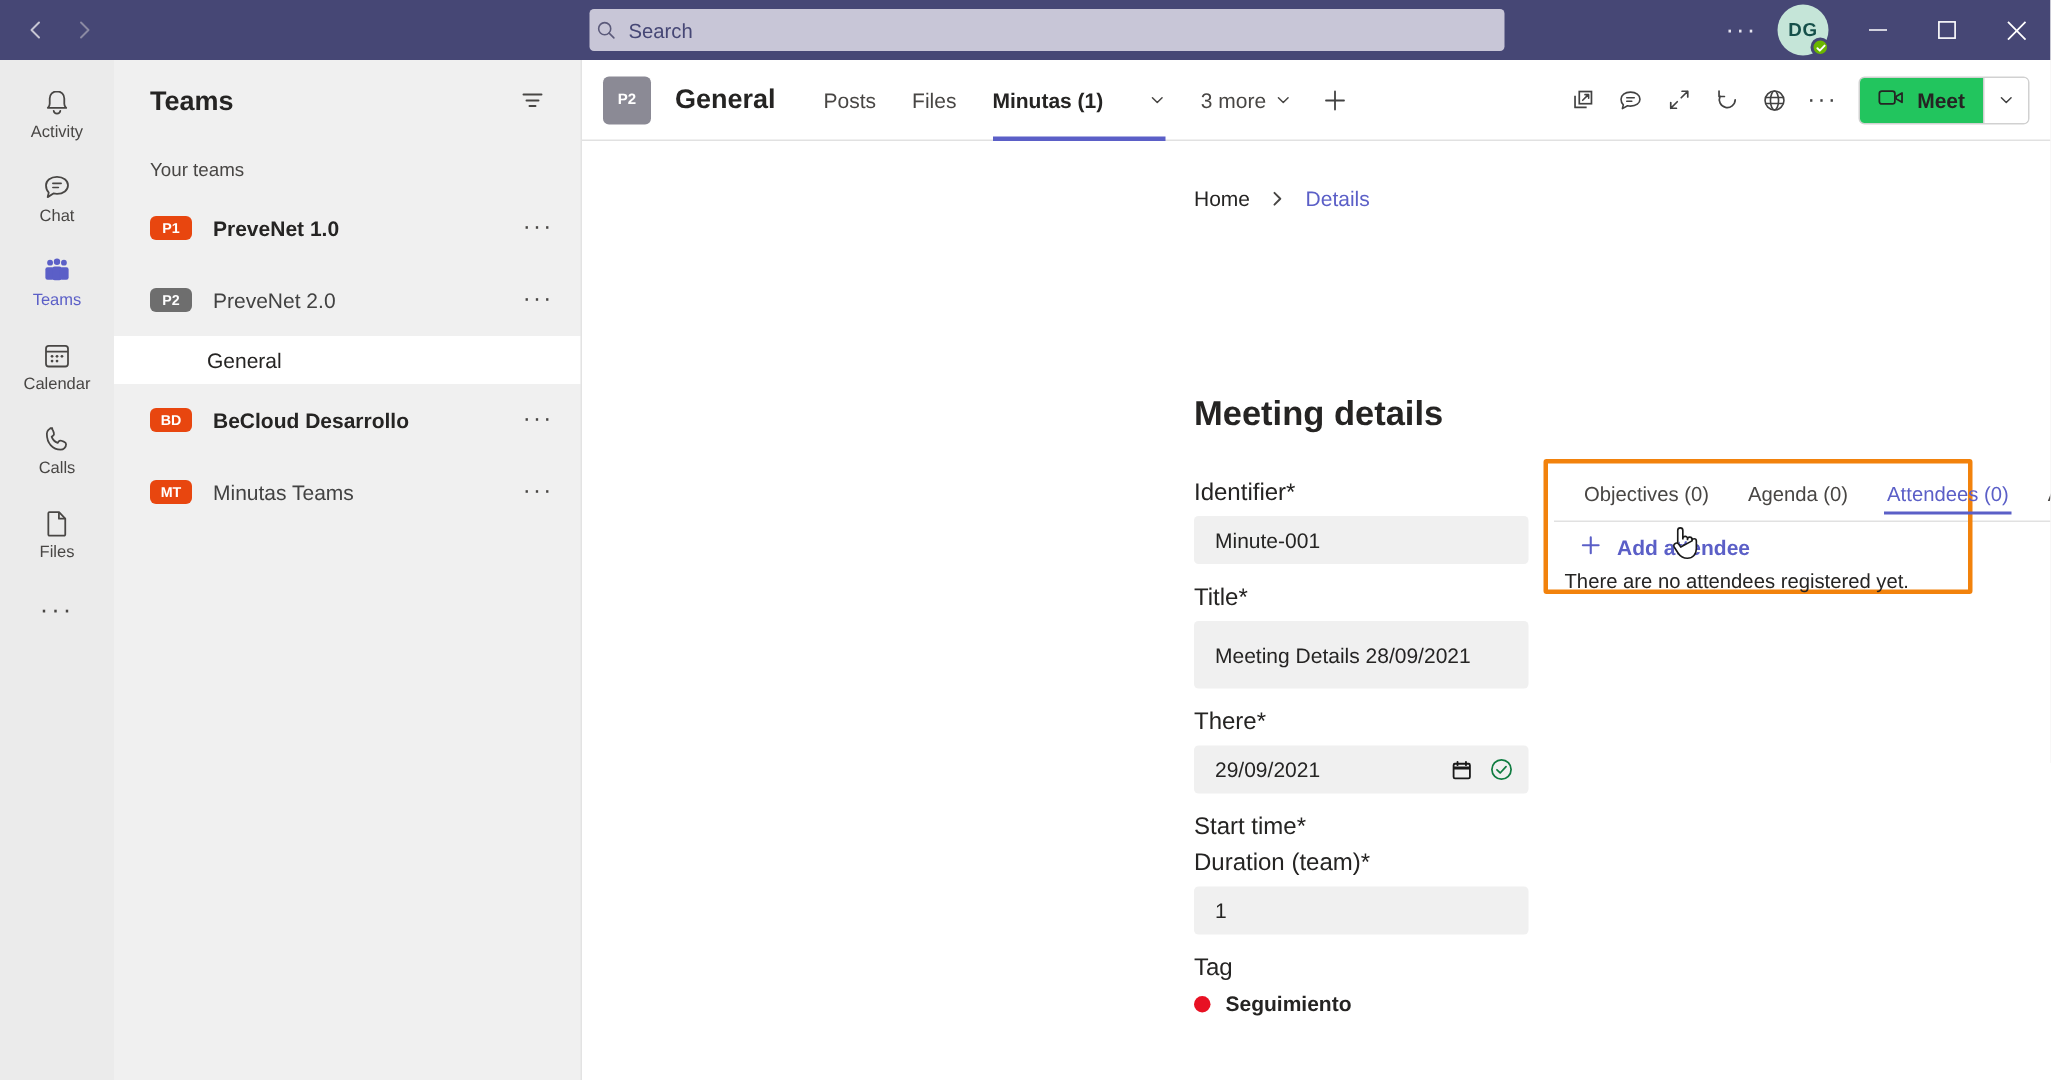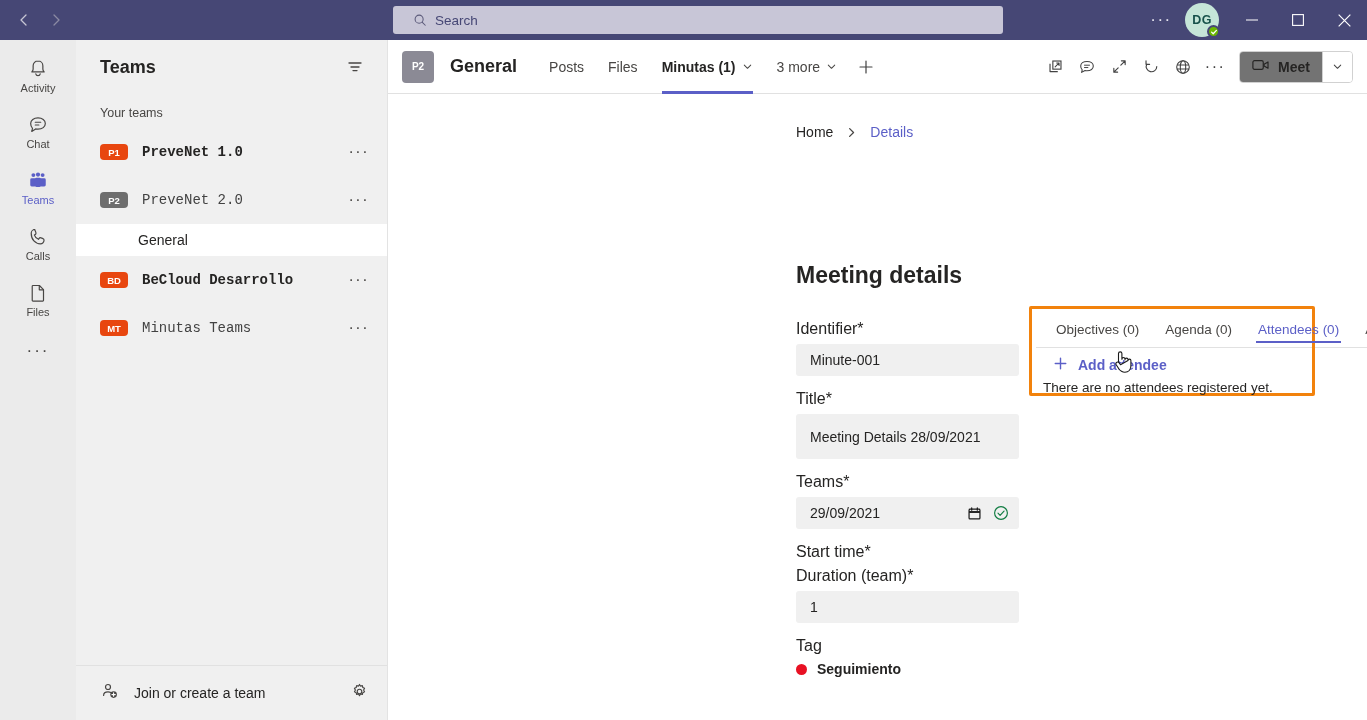"Search" .searchbox { padding: 0 20px -> 0 4px }
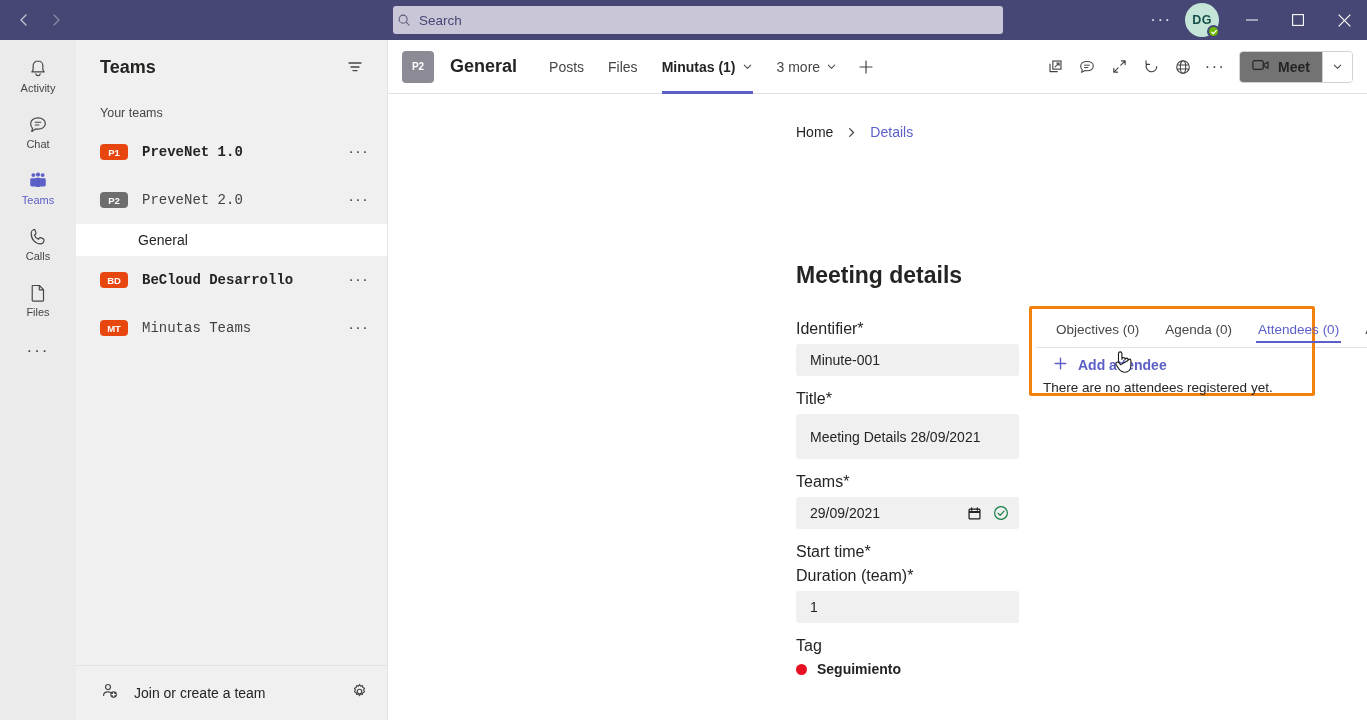"Minutas (1)" .chan-tab.active { gap: none -> 24px }
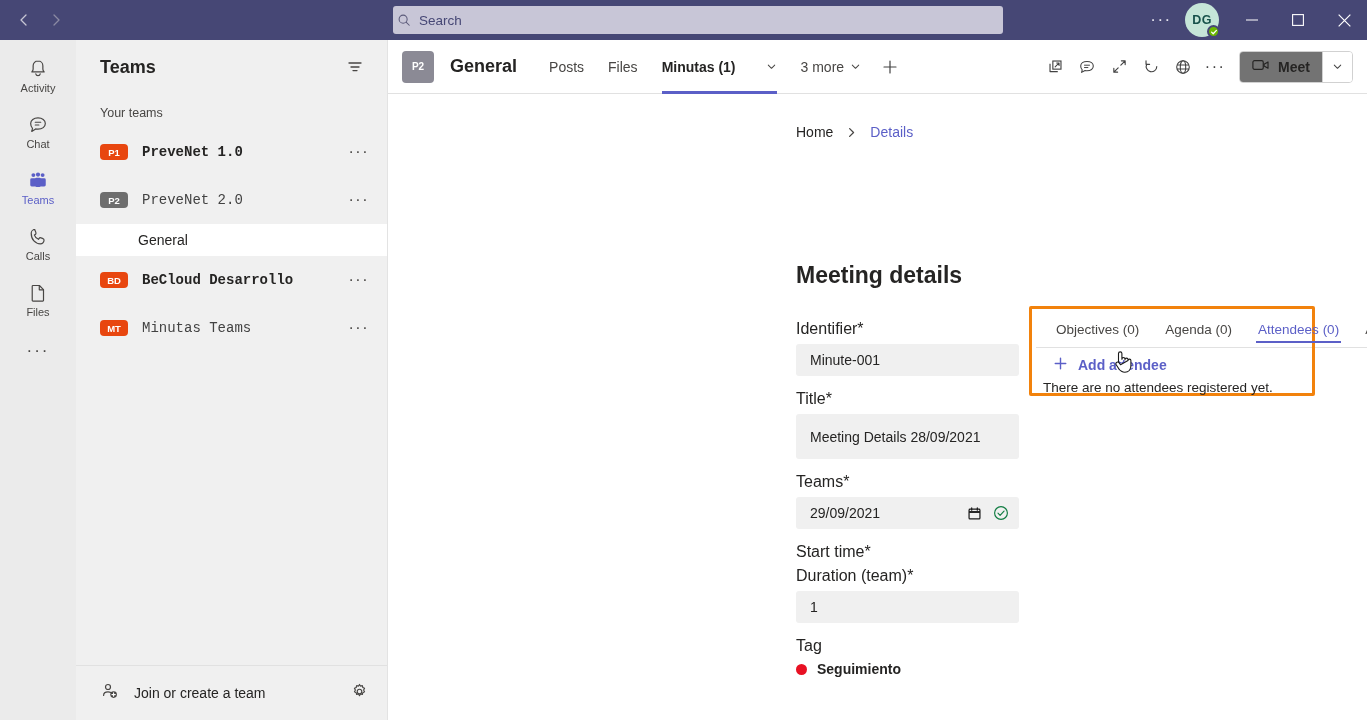"Meet" .meet-btn { background: #737373 -> #22c55e }
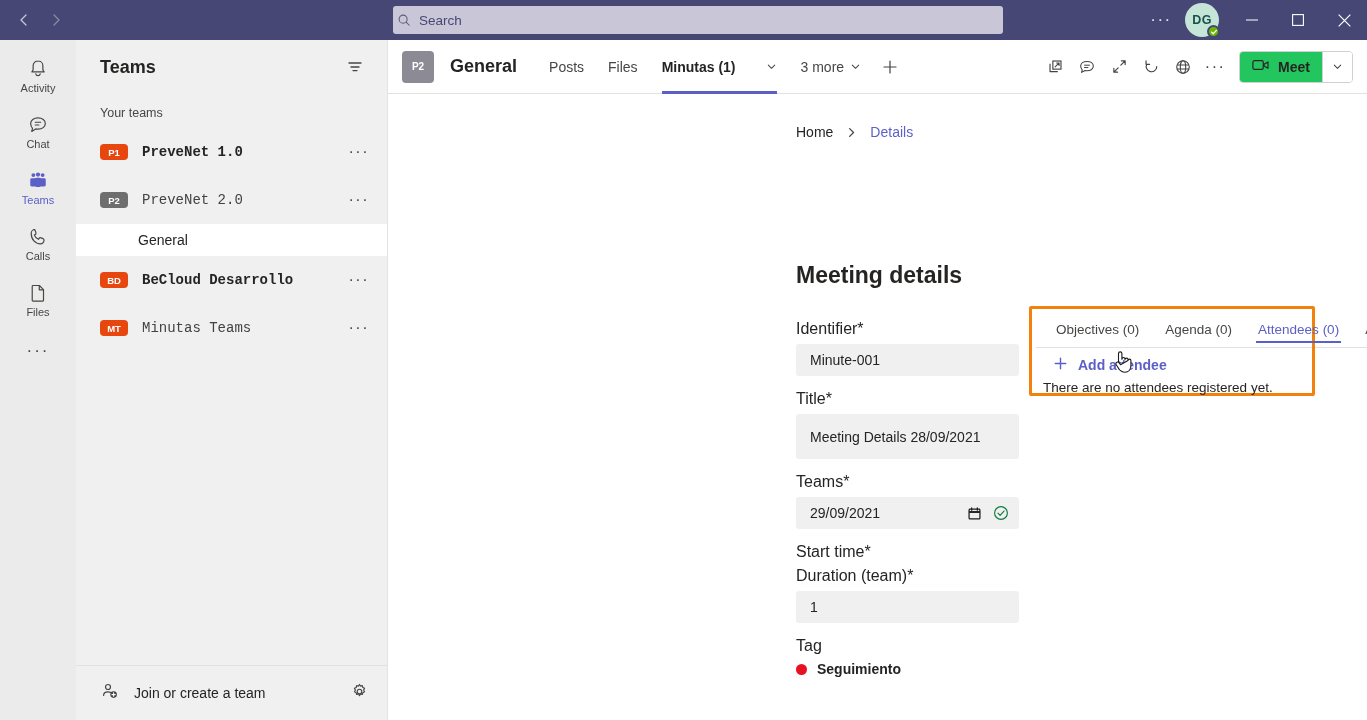"PreveNet 1.0" .team-name { font-family: Liberation Mono, monospace -> none }
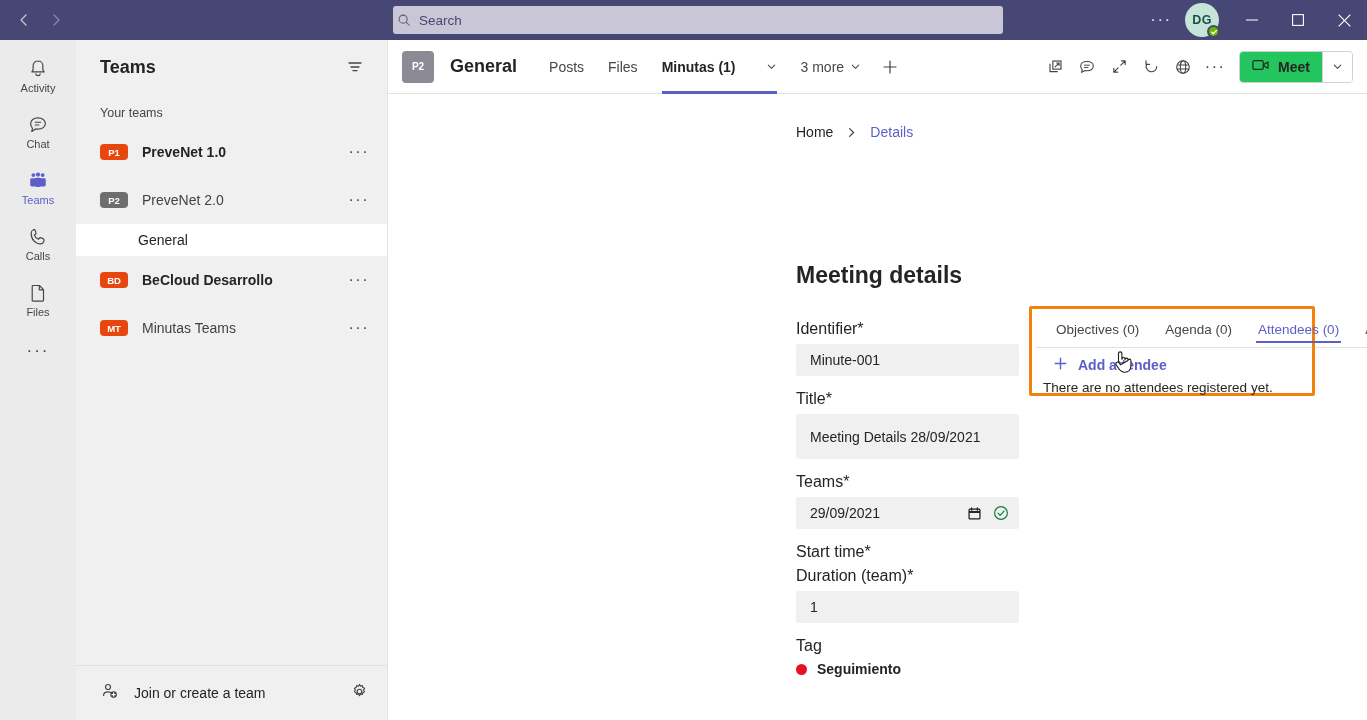"Calendar" div.rail-item { html: none -> <div> <svg> <rect></rect> <path></path> <circle></circle> <circle></circle> <circle></circle> <circle></circle> <circle></circle> </svg> <span>Calendar</span> </div> }
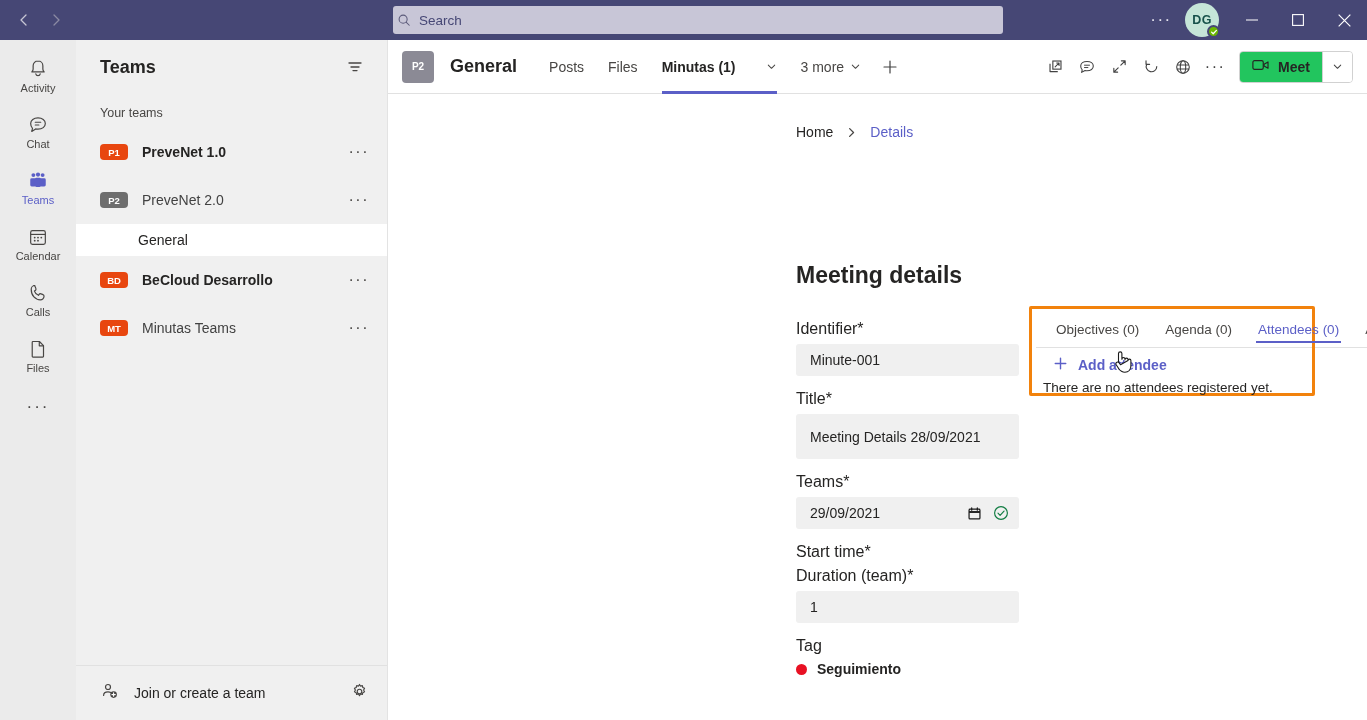"Teams*" div.f-label { text: Teams -> There }
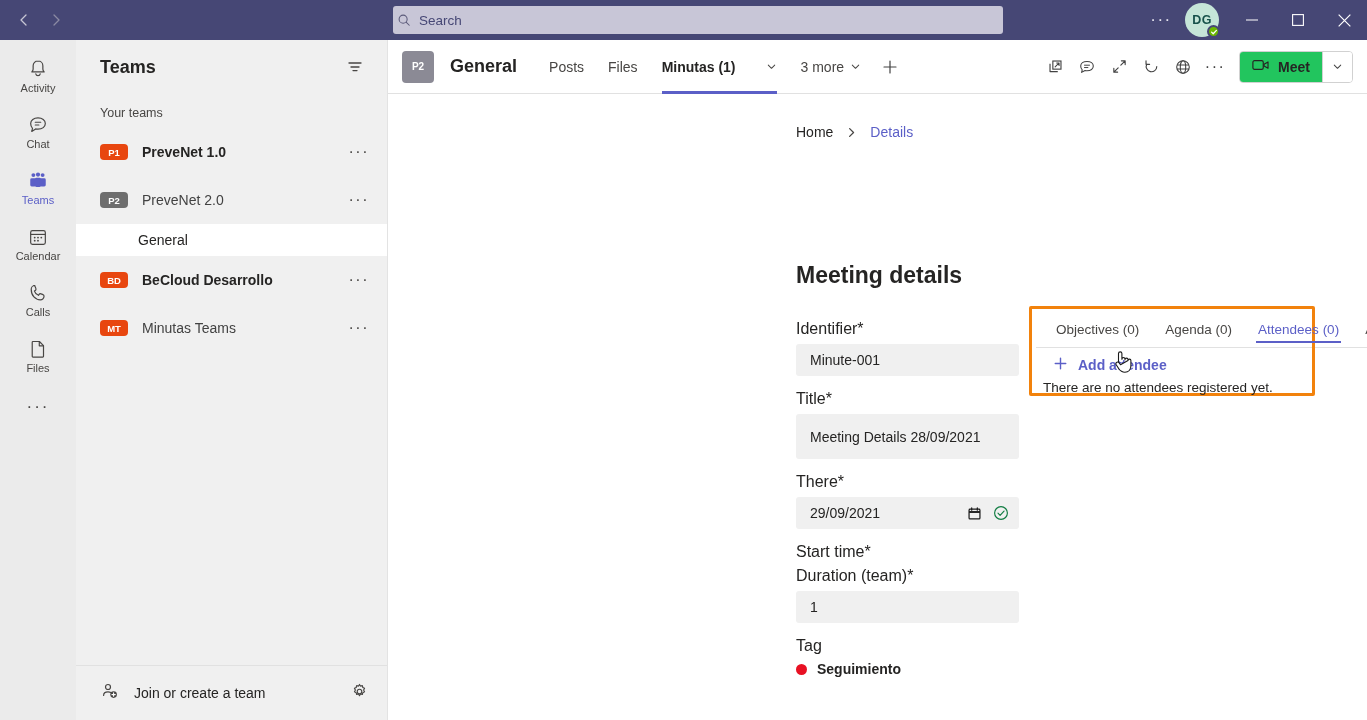"Join or create a team" div.tp-footer { html: <div> <div> <span> <svg> <circle></circle> <path></path> <circle></circle> <path></path> </svg> </span> <span>Join or create a team</span> <span> <svg> <circle></circle> <path></path> </svg> </span> </div> </div> -> none }
